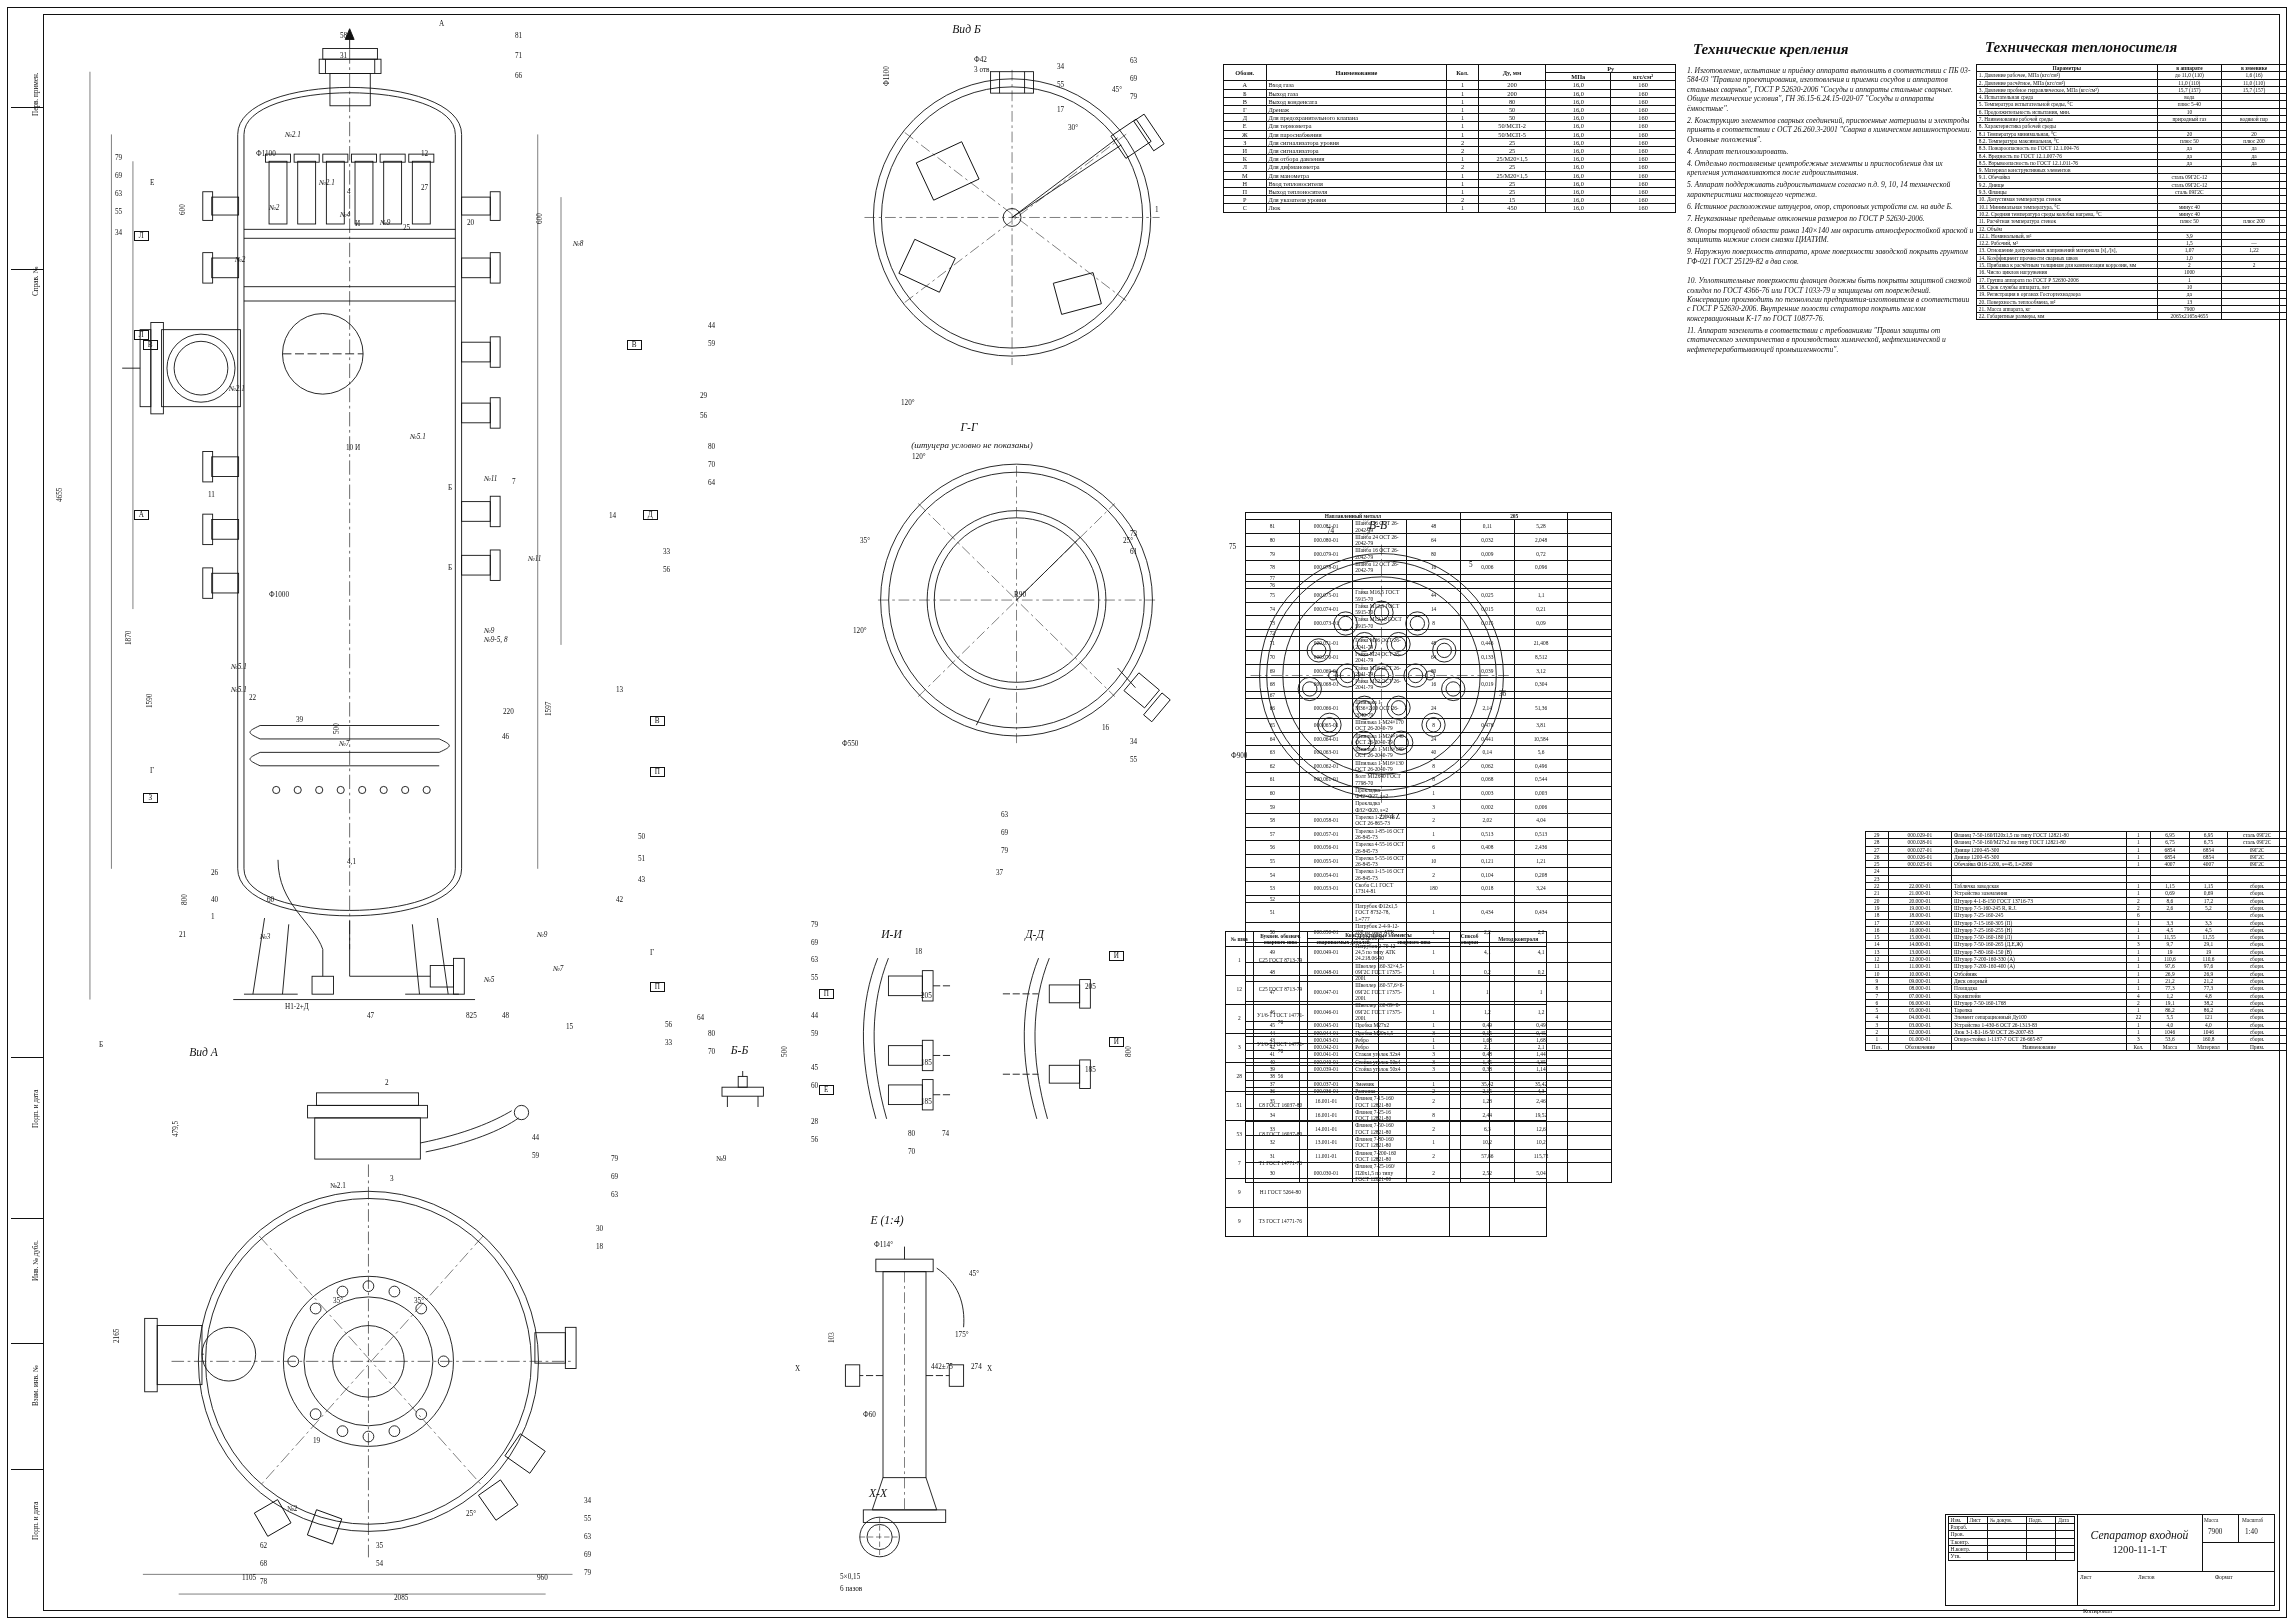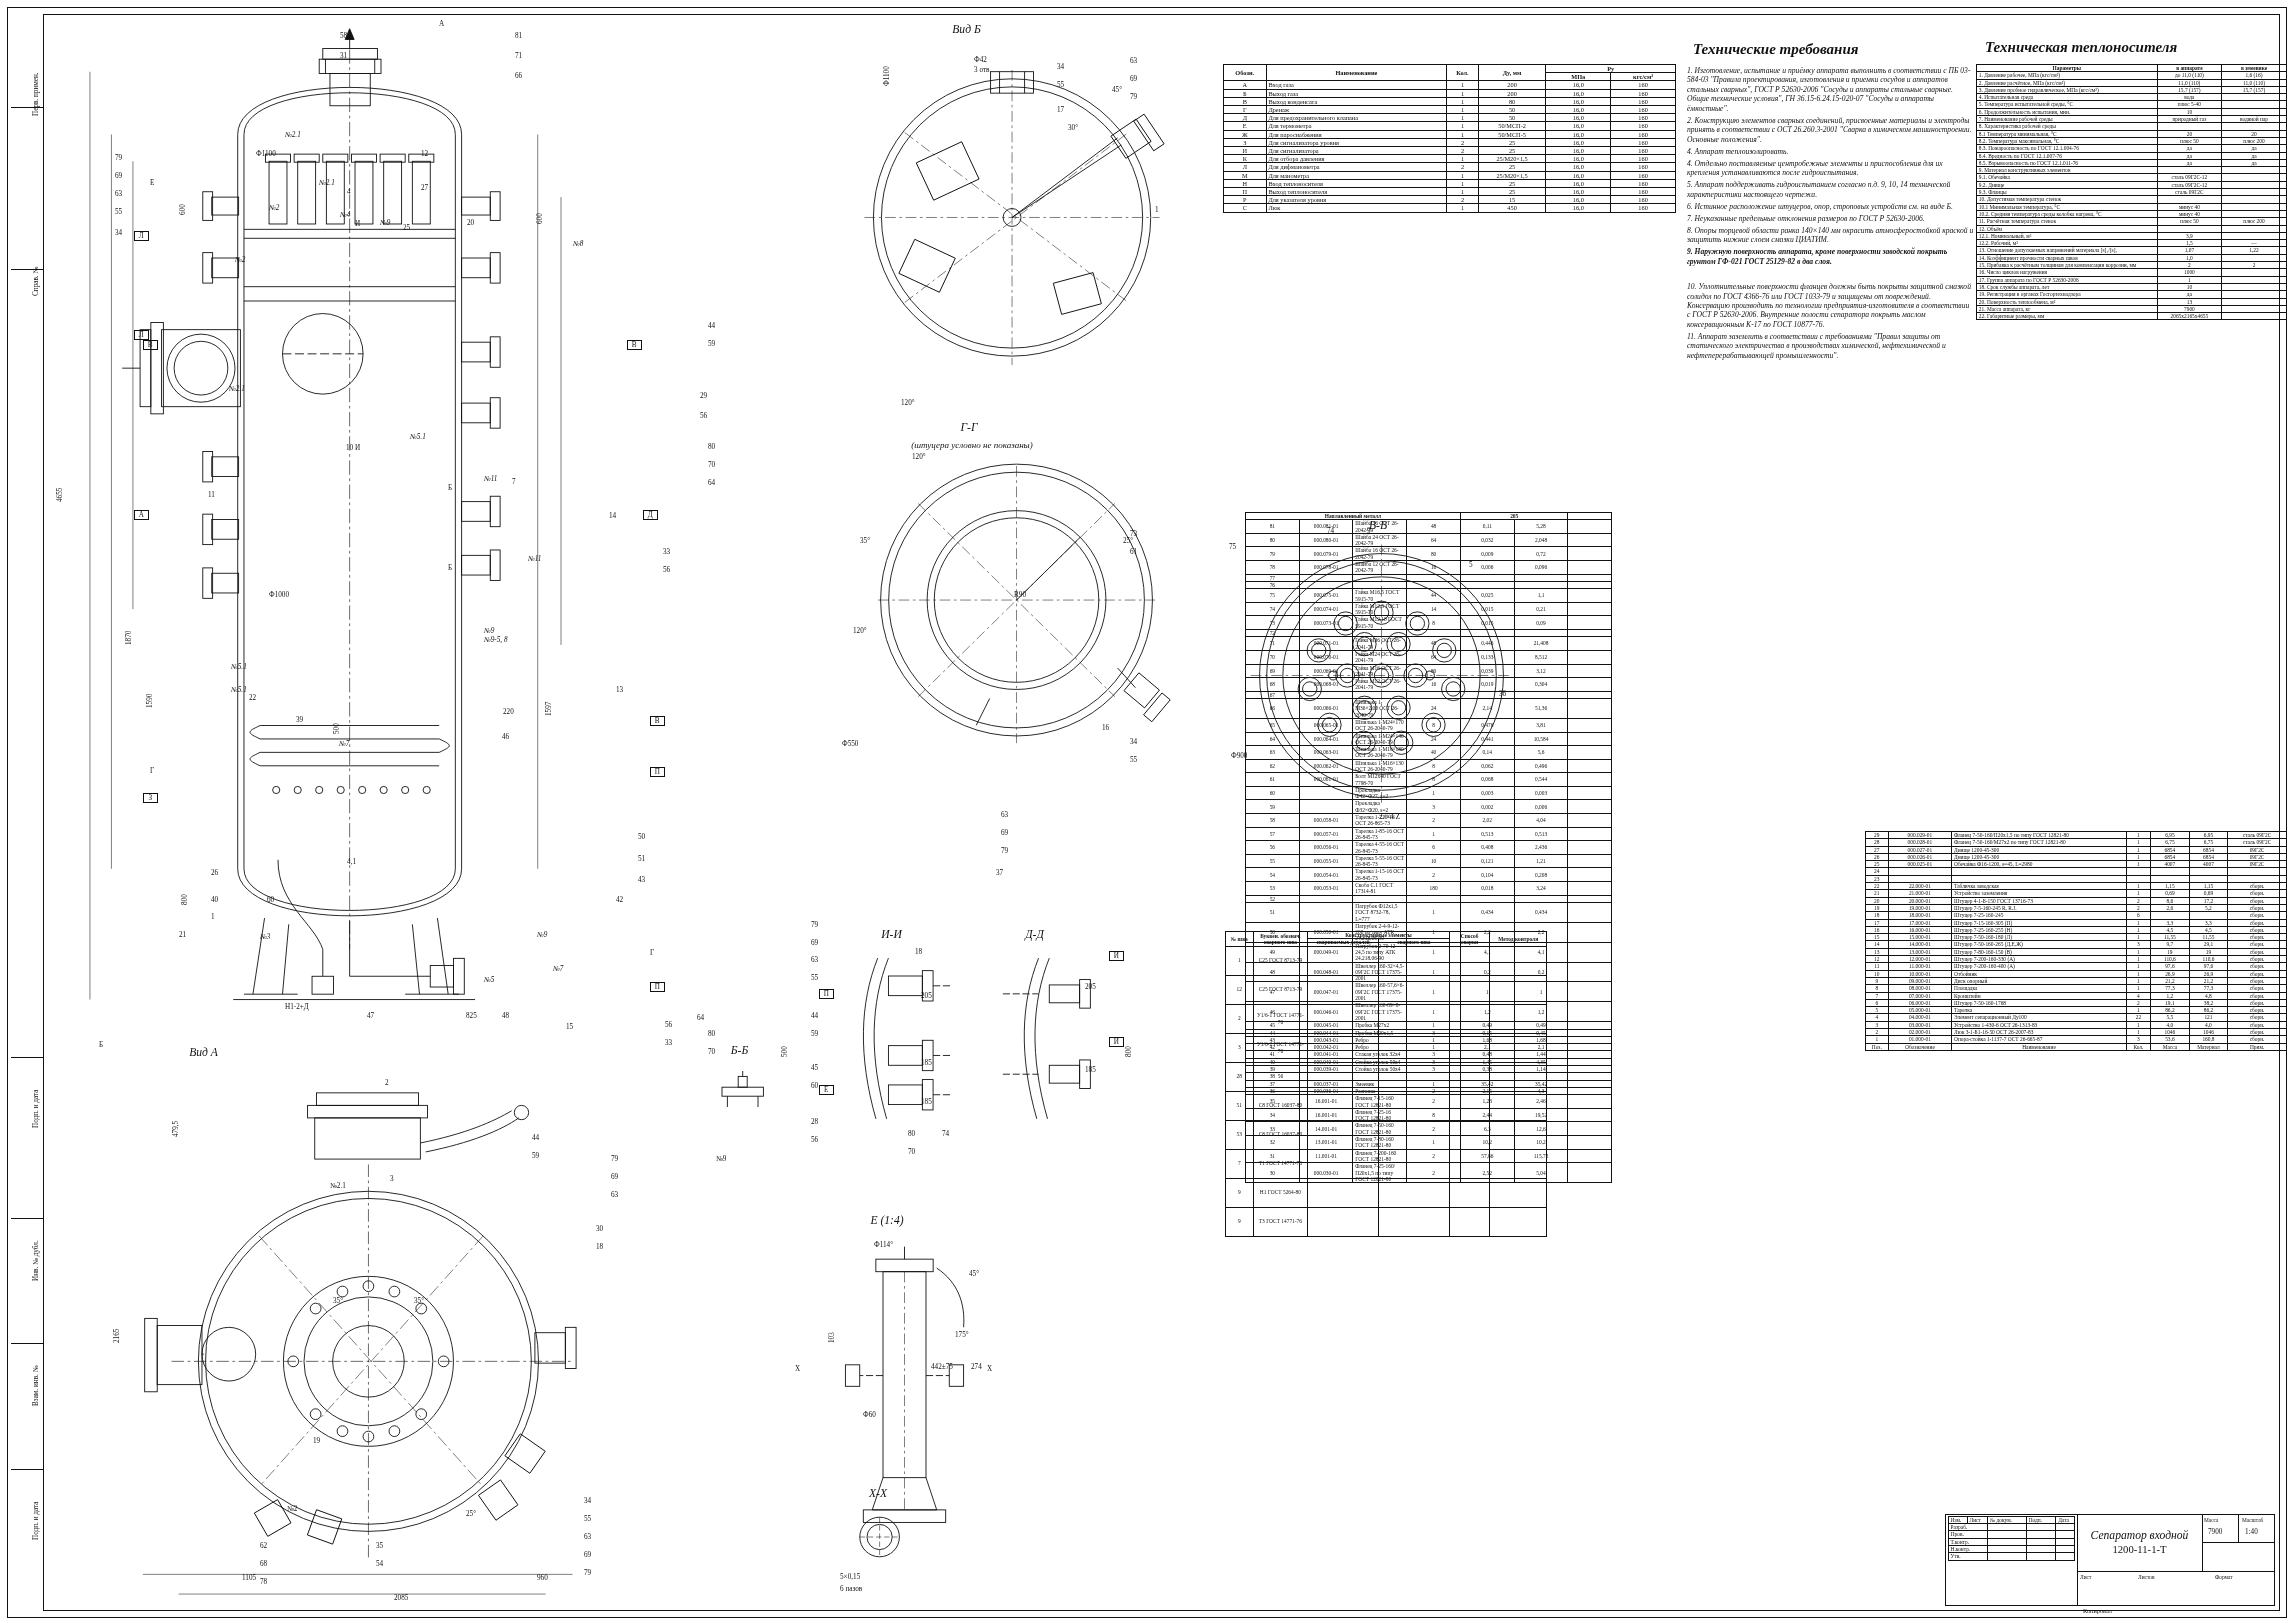"Технические требования" div.txt { text: требования -> крепления }
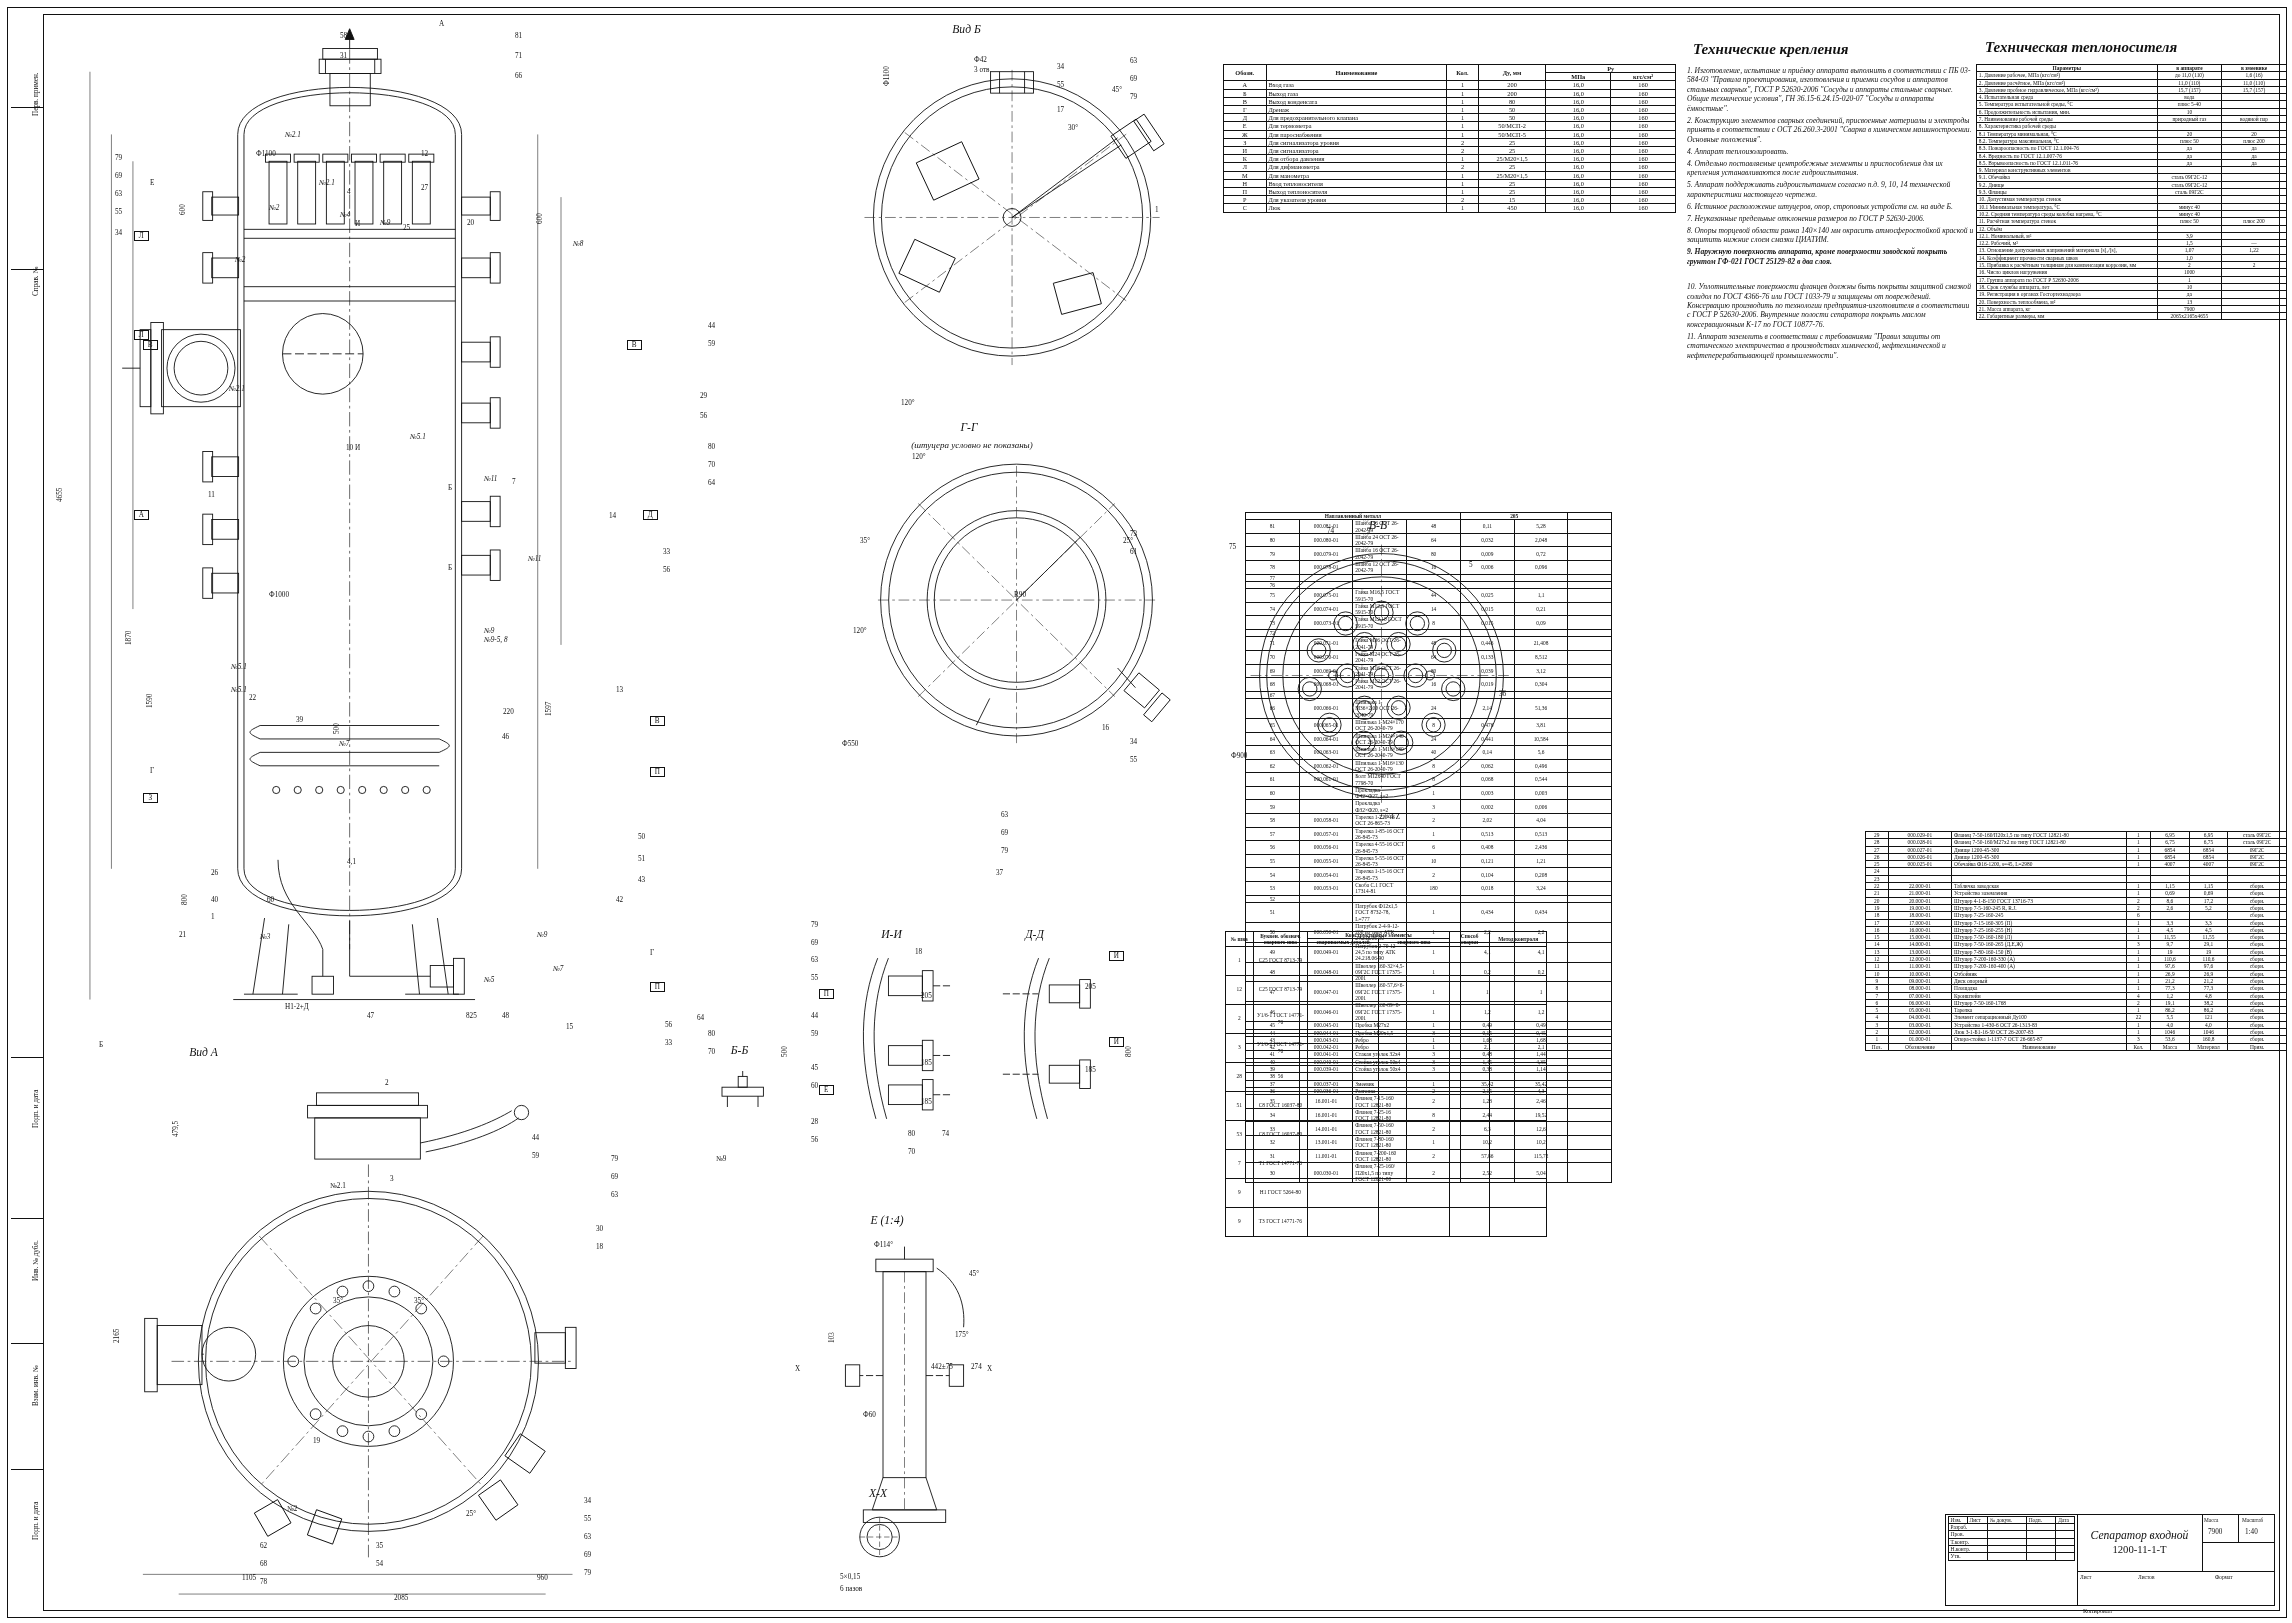"9. Наружную поверхность аппарата, кроме" div.note { font-weight: bold -> none; margin-bottom: 16px -> 10px }
